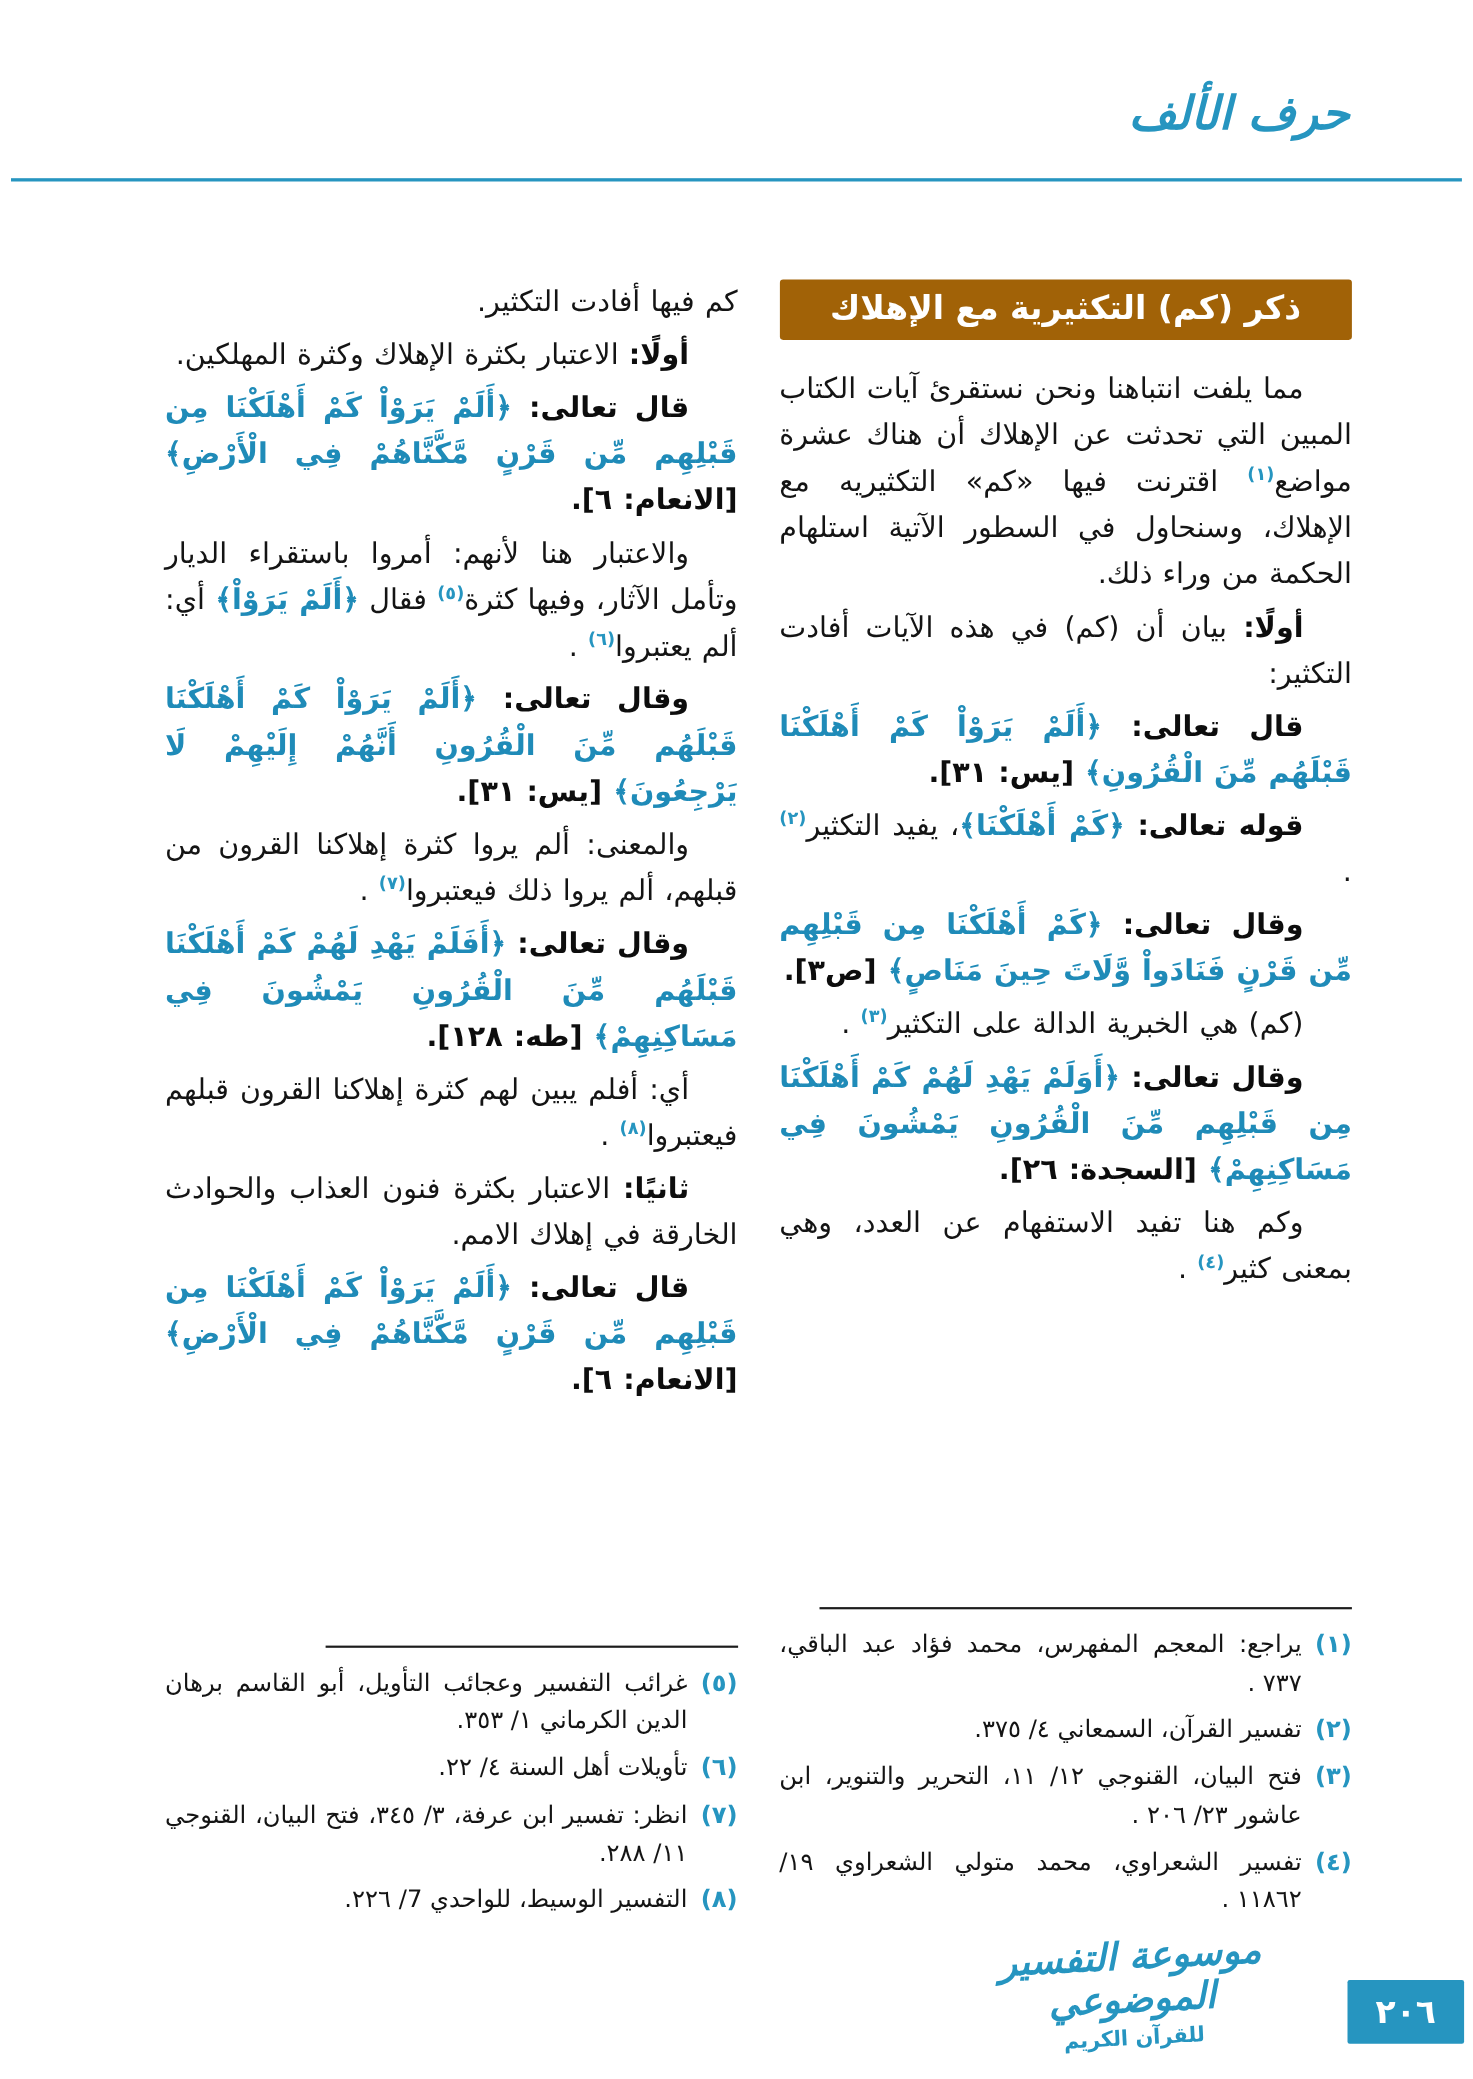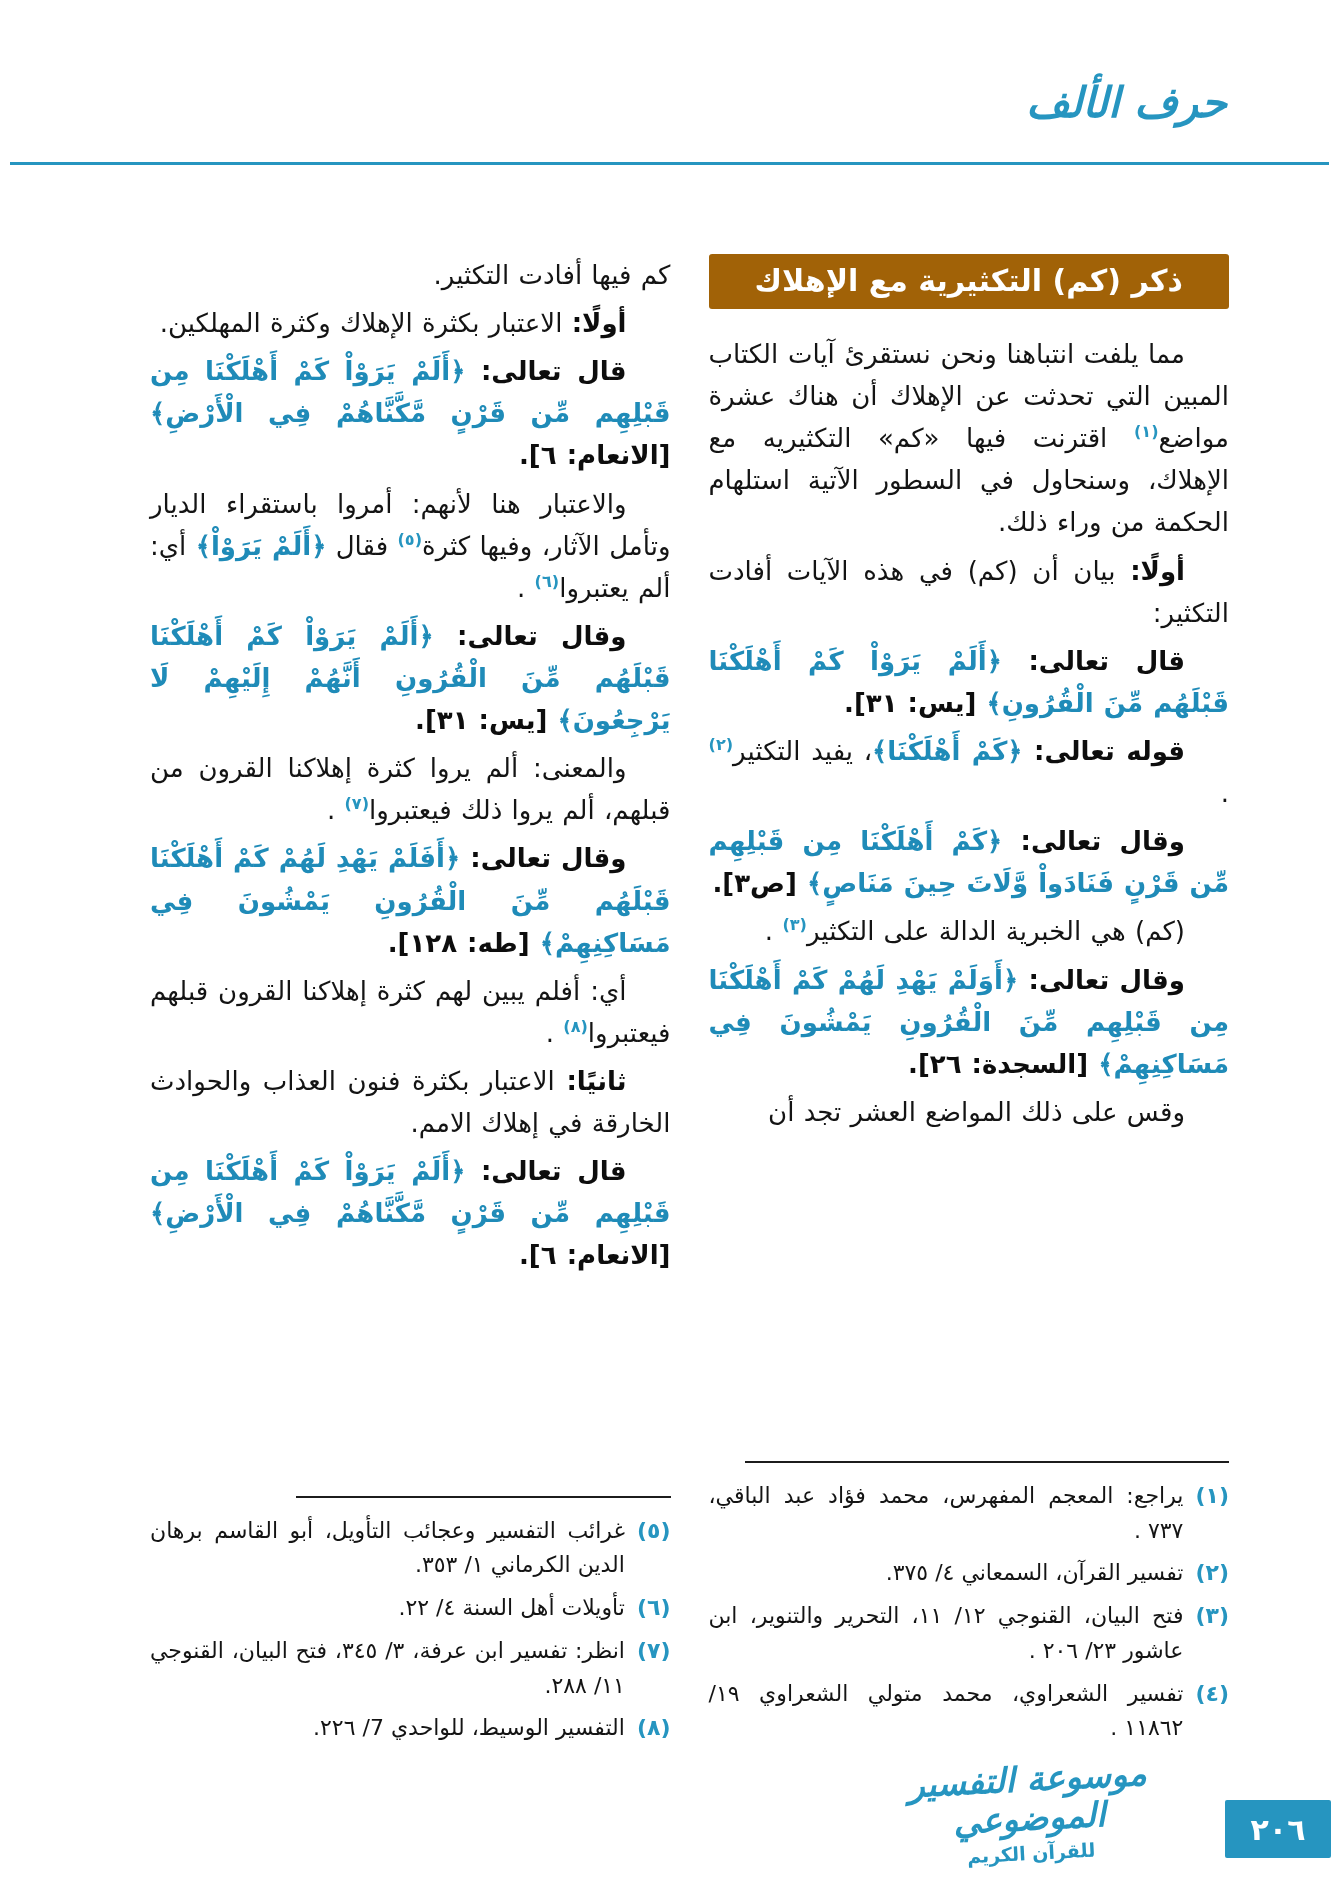"وكم هنا تفيد الاستفهام عن" p.para { html: none -> <p><span>وكم هنا تفيد الاستفهام عن العدد، وهي بمعنى كثير</span><sup>(٤)</sup><span> .</span></p> }
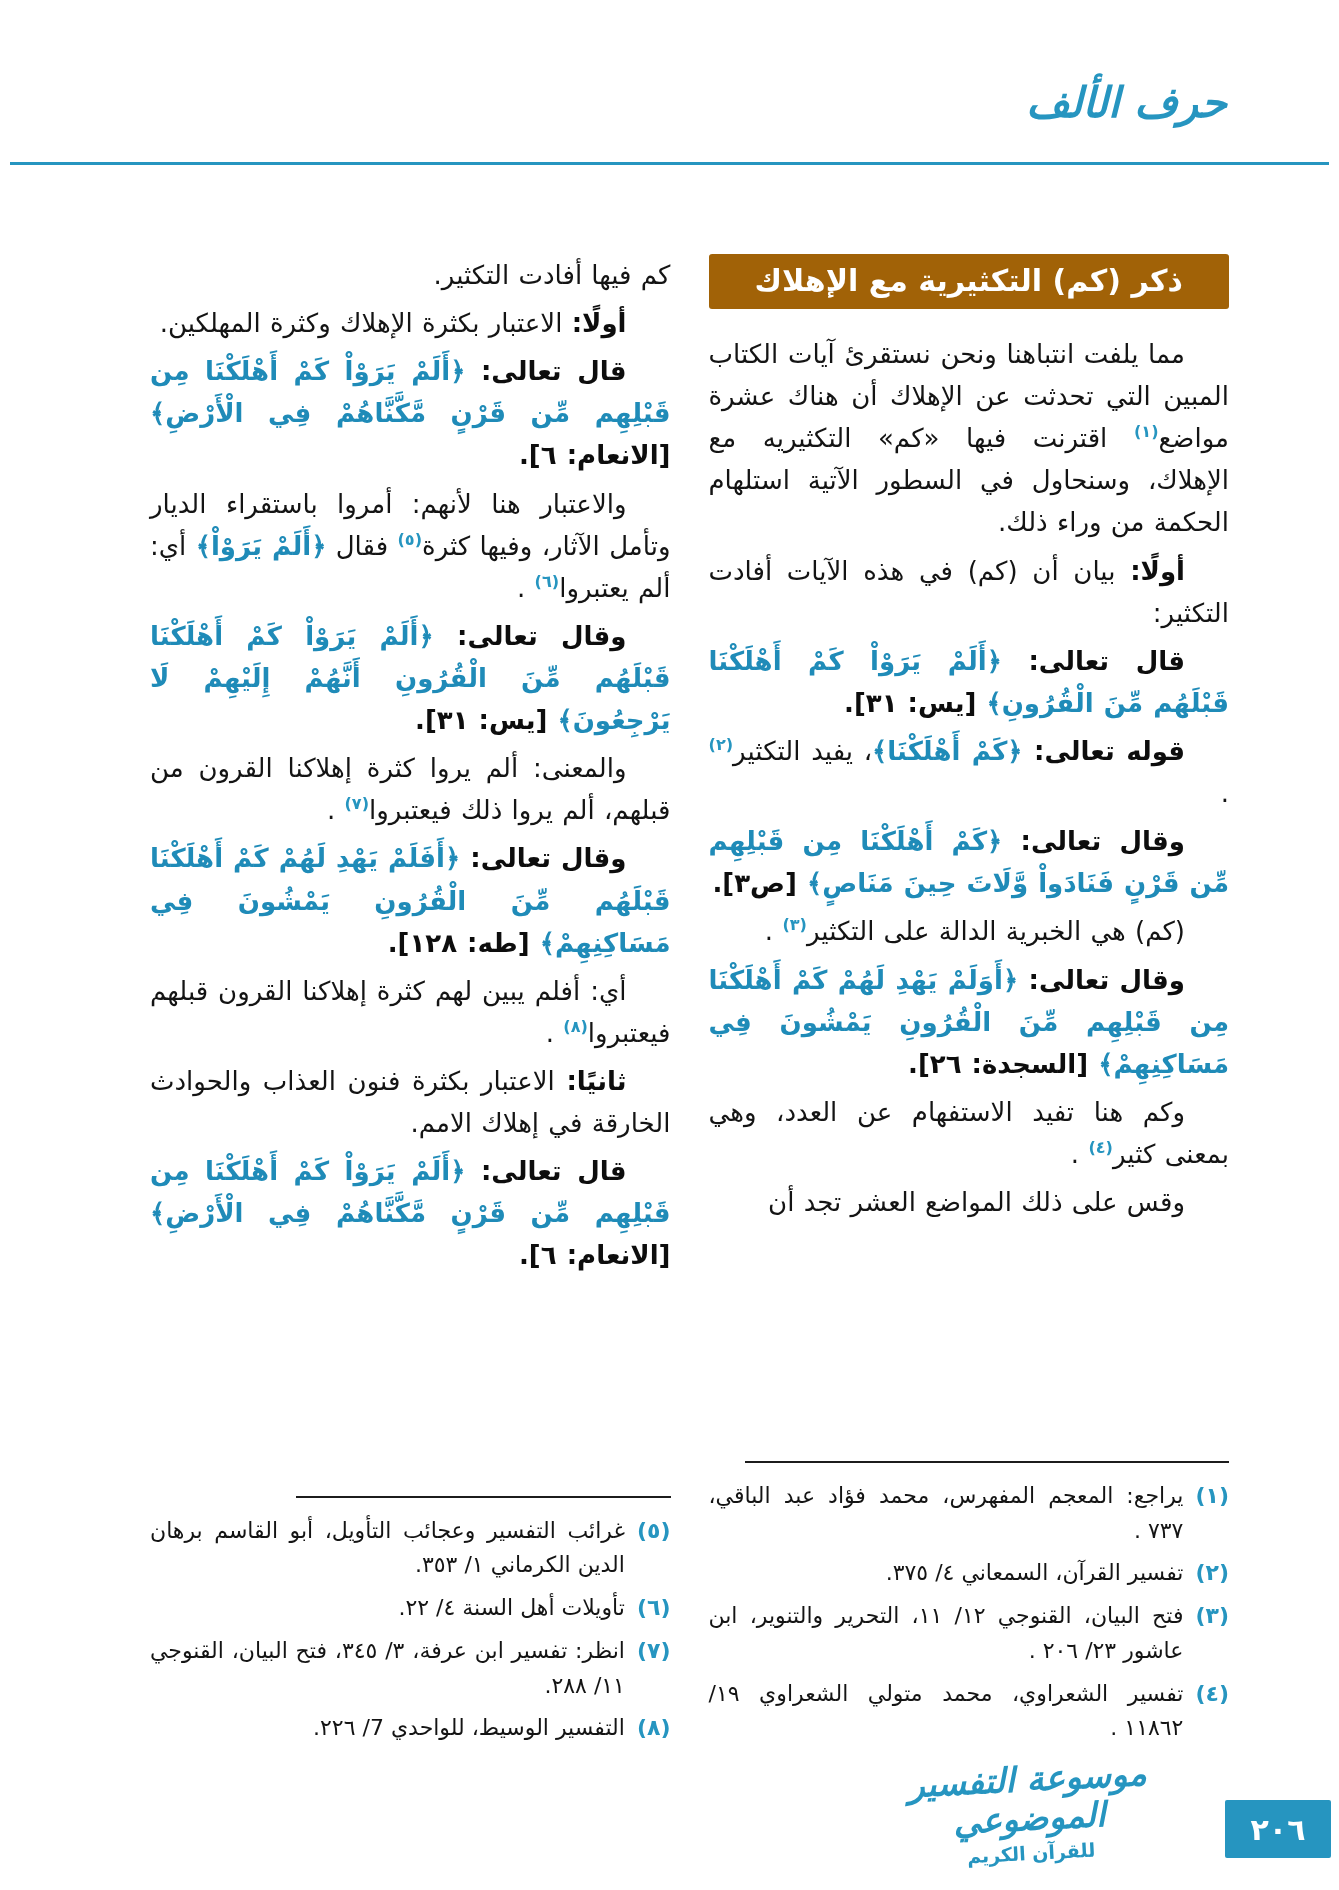"وقس على ذلك المواضع العشر" p.para { html: <p><span>وقس على ذلك المواضع العشر تجد أن</span></p> -> none }
